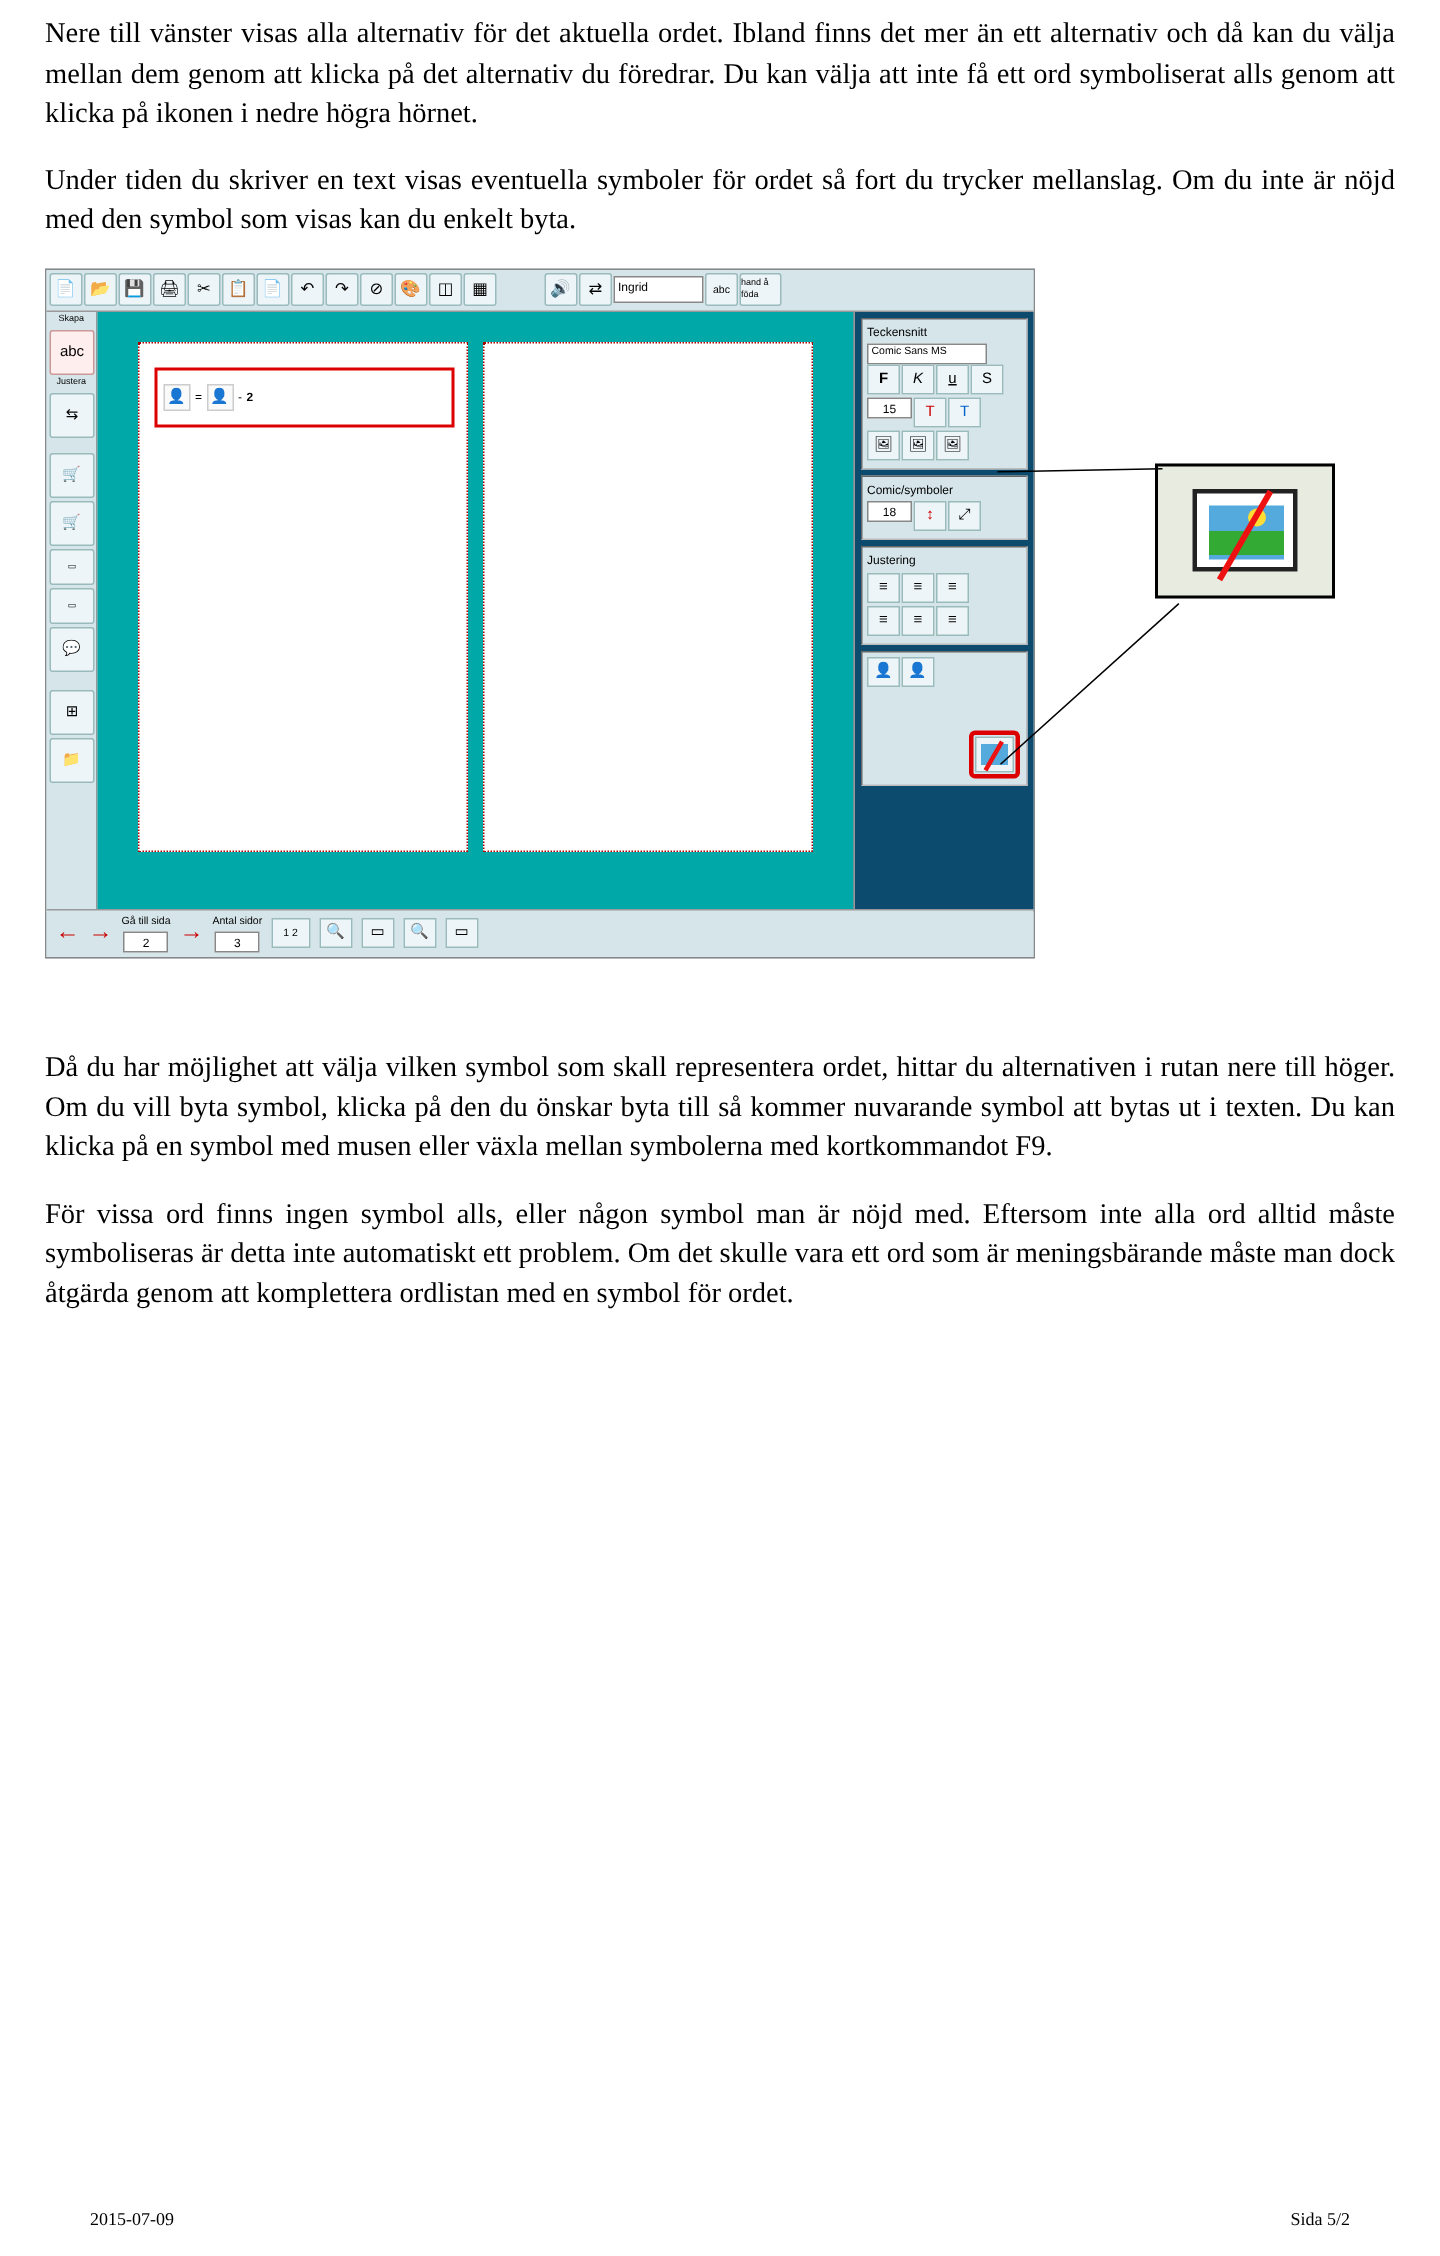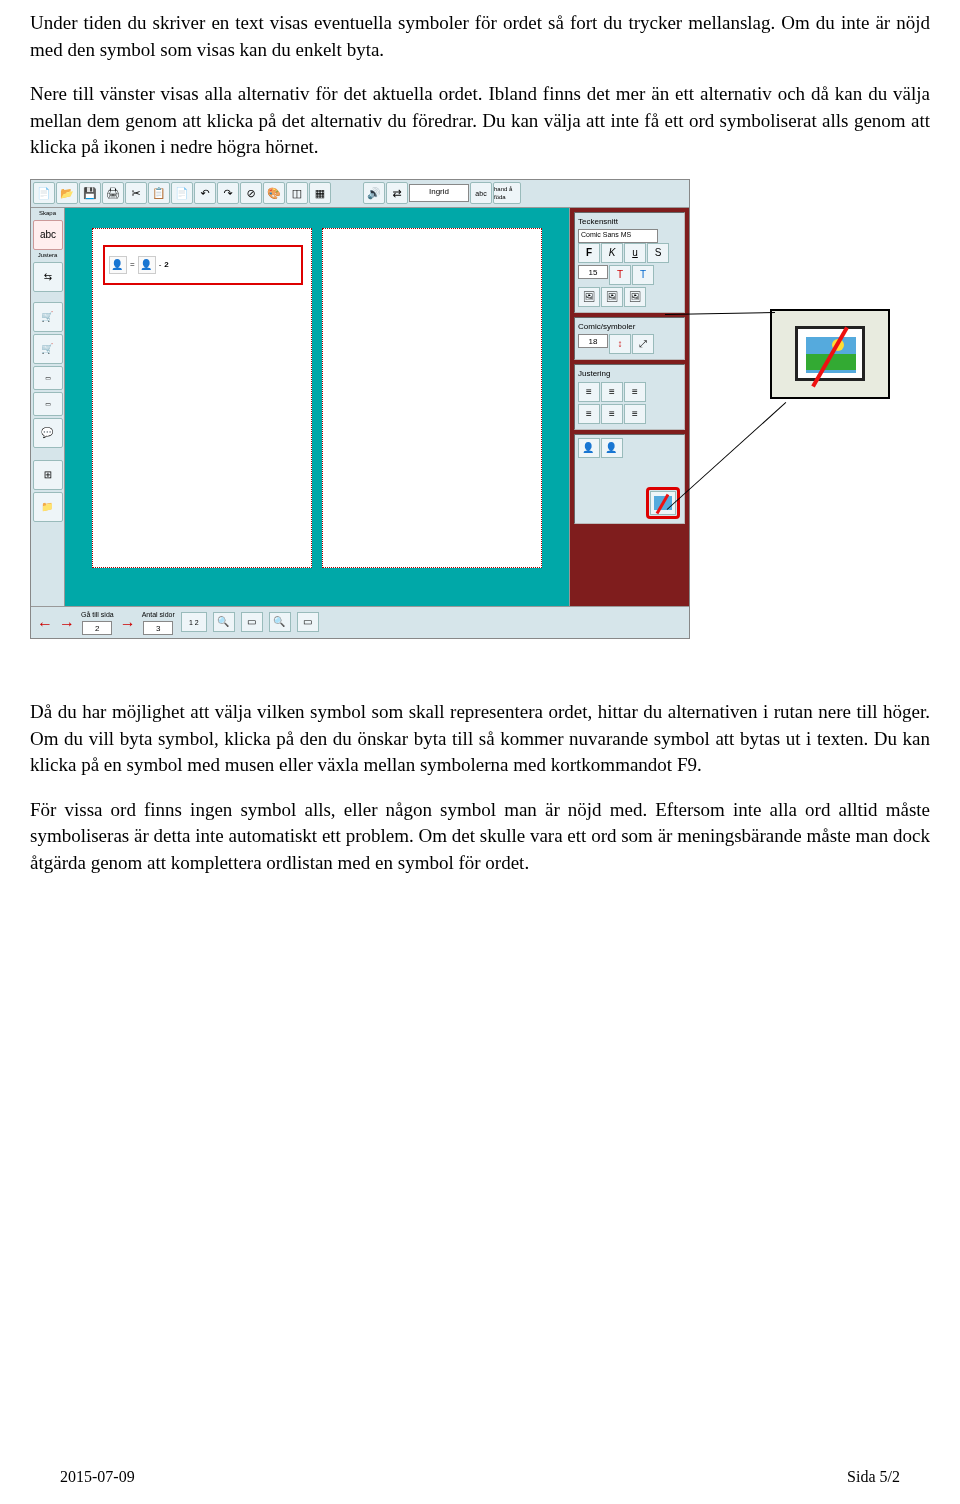"Under tiden du skriver en" p { order: before "Nere till vänster visas alla" -> after "Nere till vänster visas alla" }
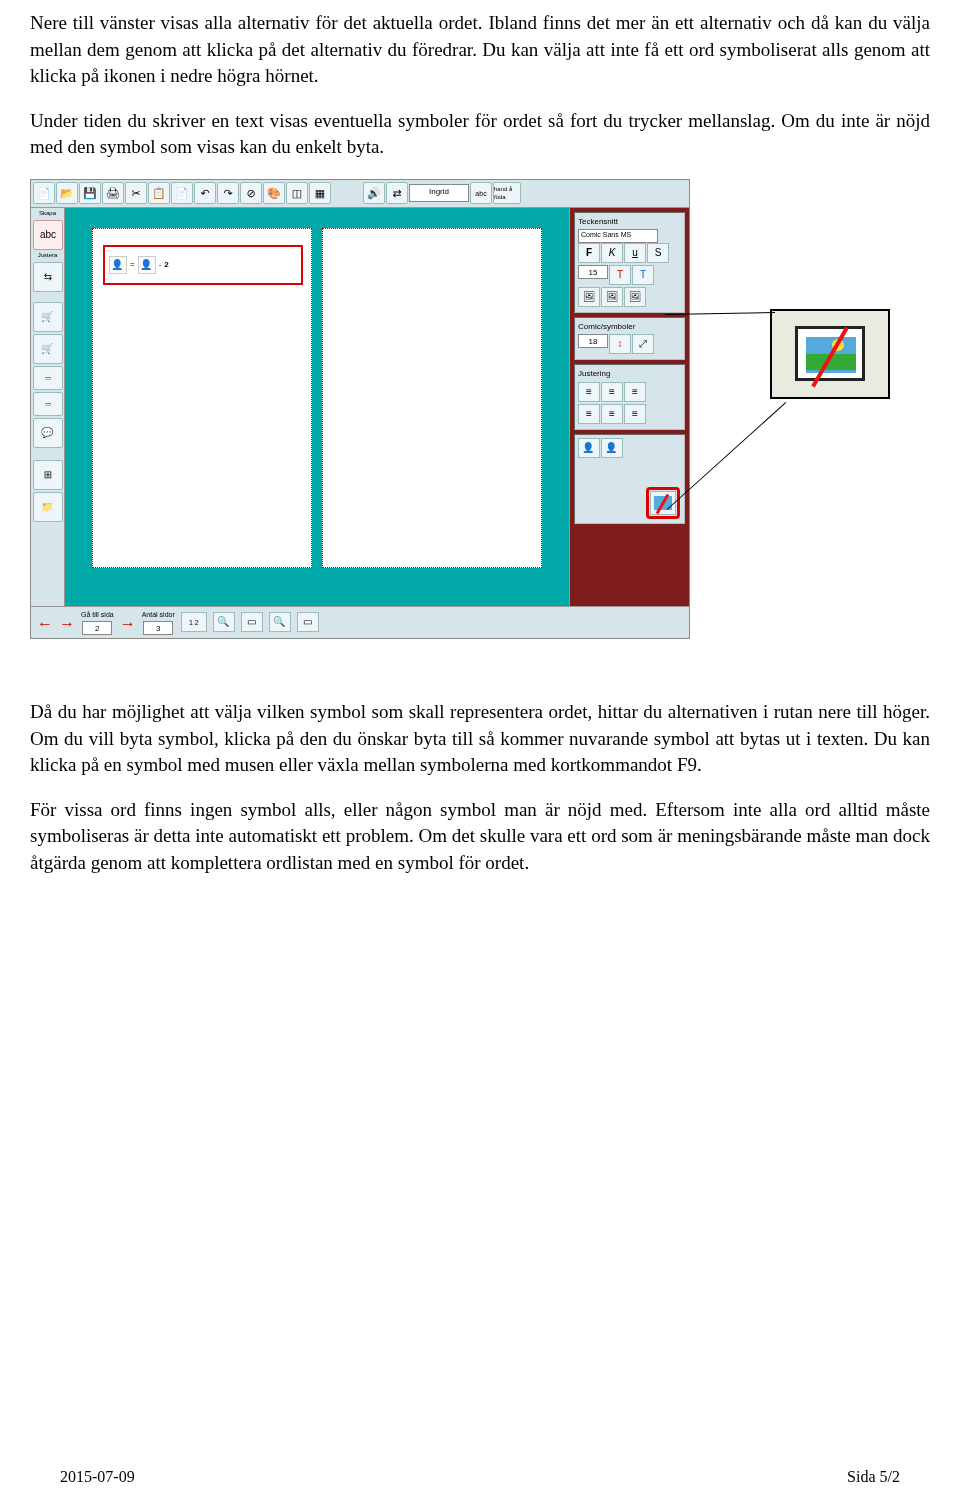"Ingrid" .tb-drop { padding: 1px 17px -> 1px 2px; text-align: center -> none }
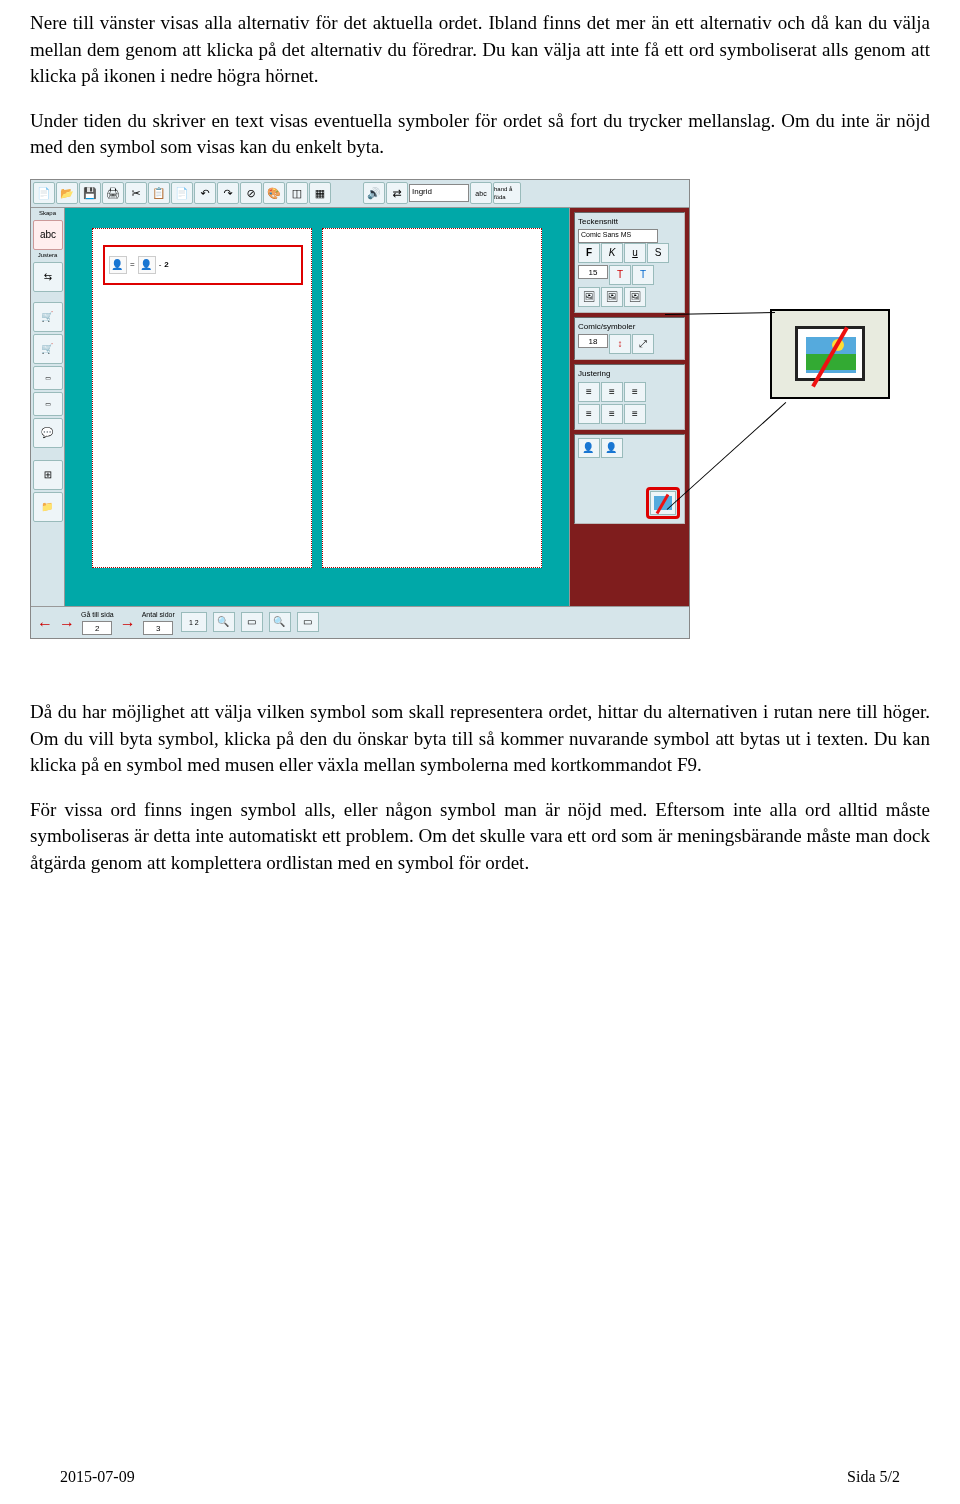"Teckensnitt" .right-panel { background: #7f1d1d -> #0c4a6e }
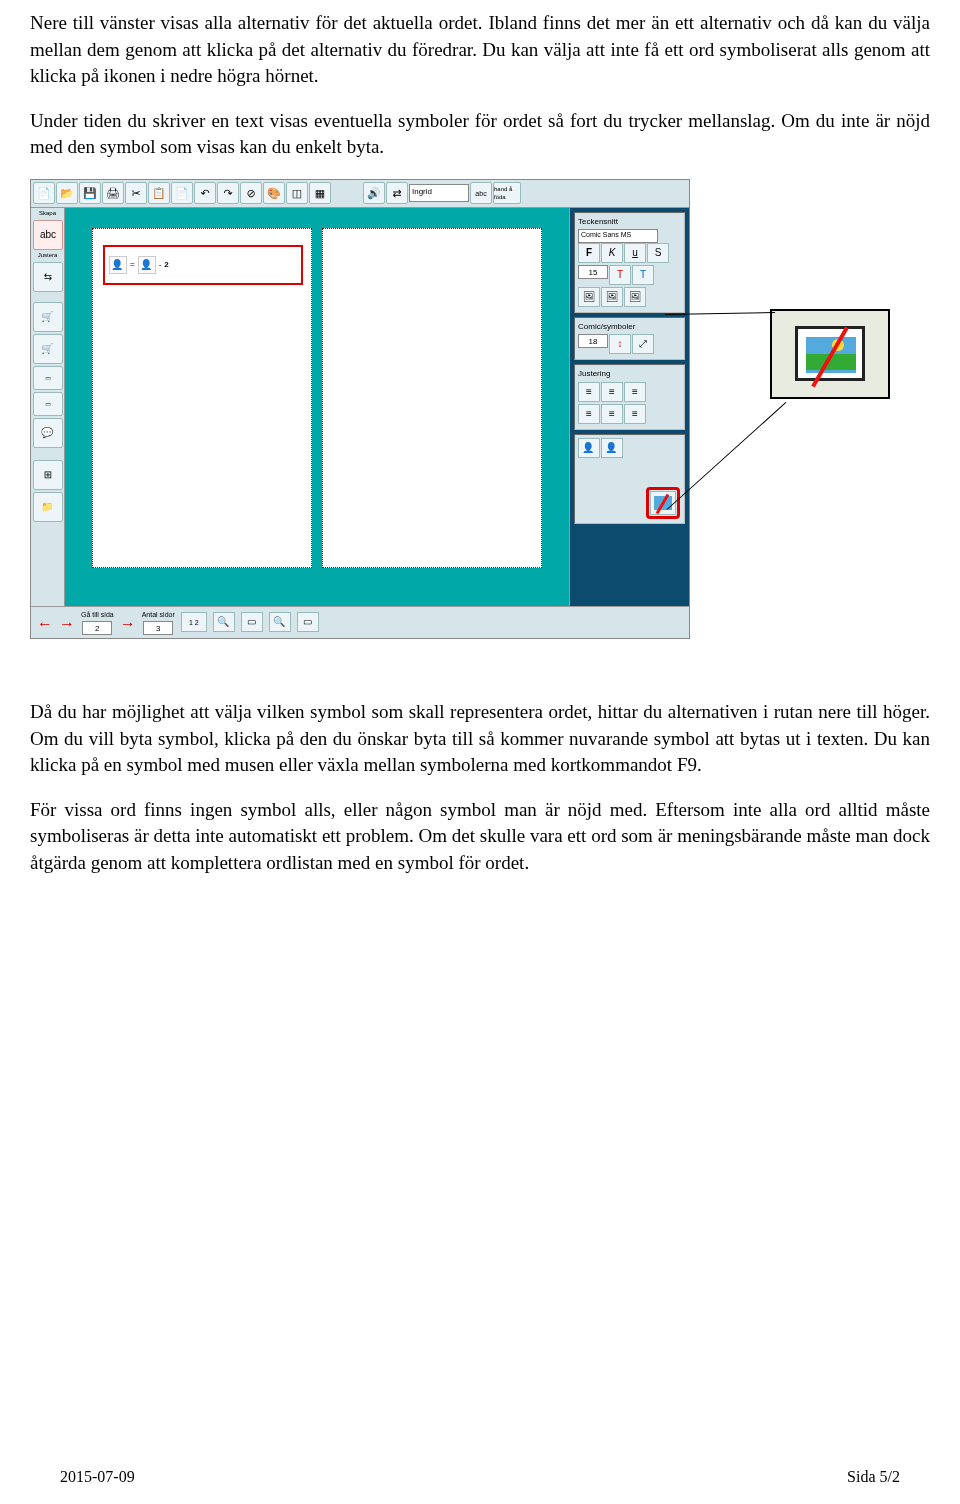"2015-07-09" .footer { font-size: 16px -> 12px }
